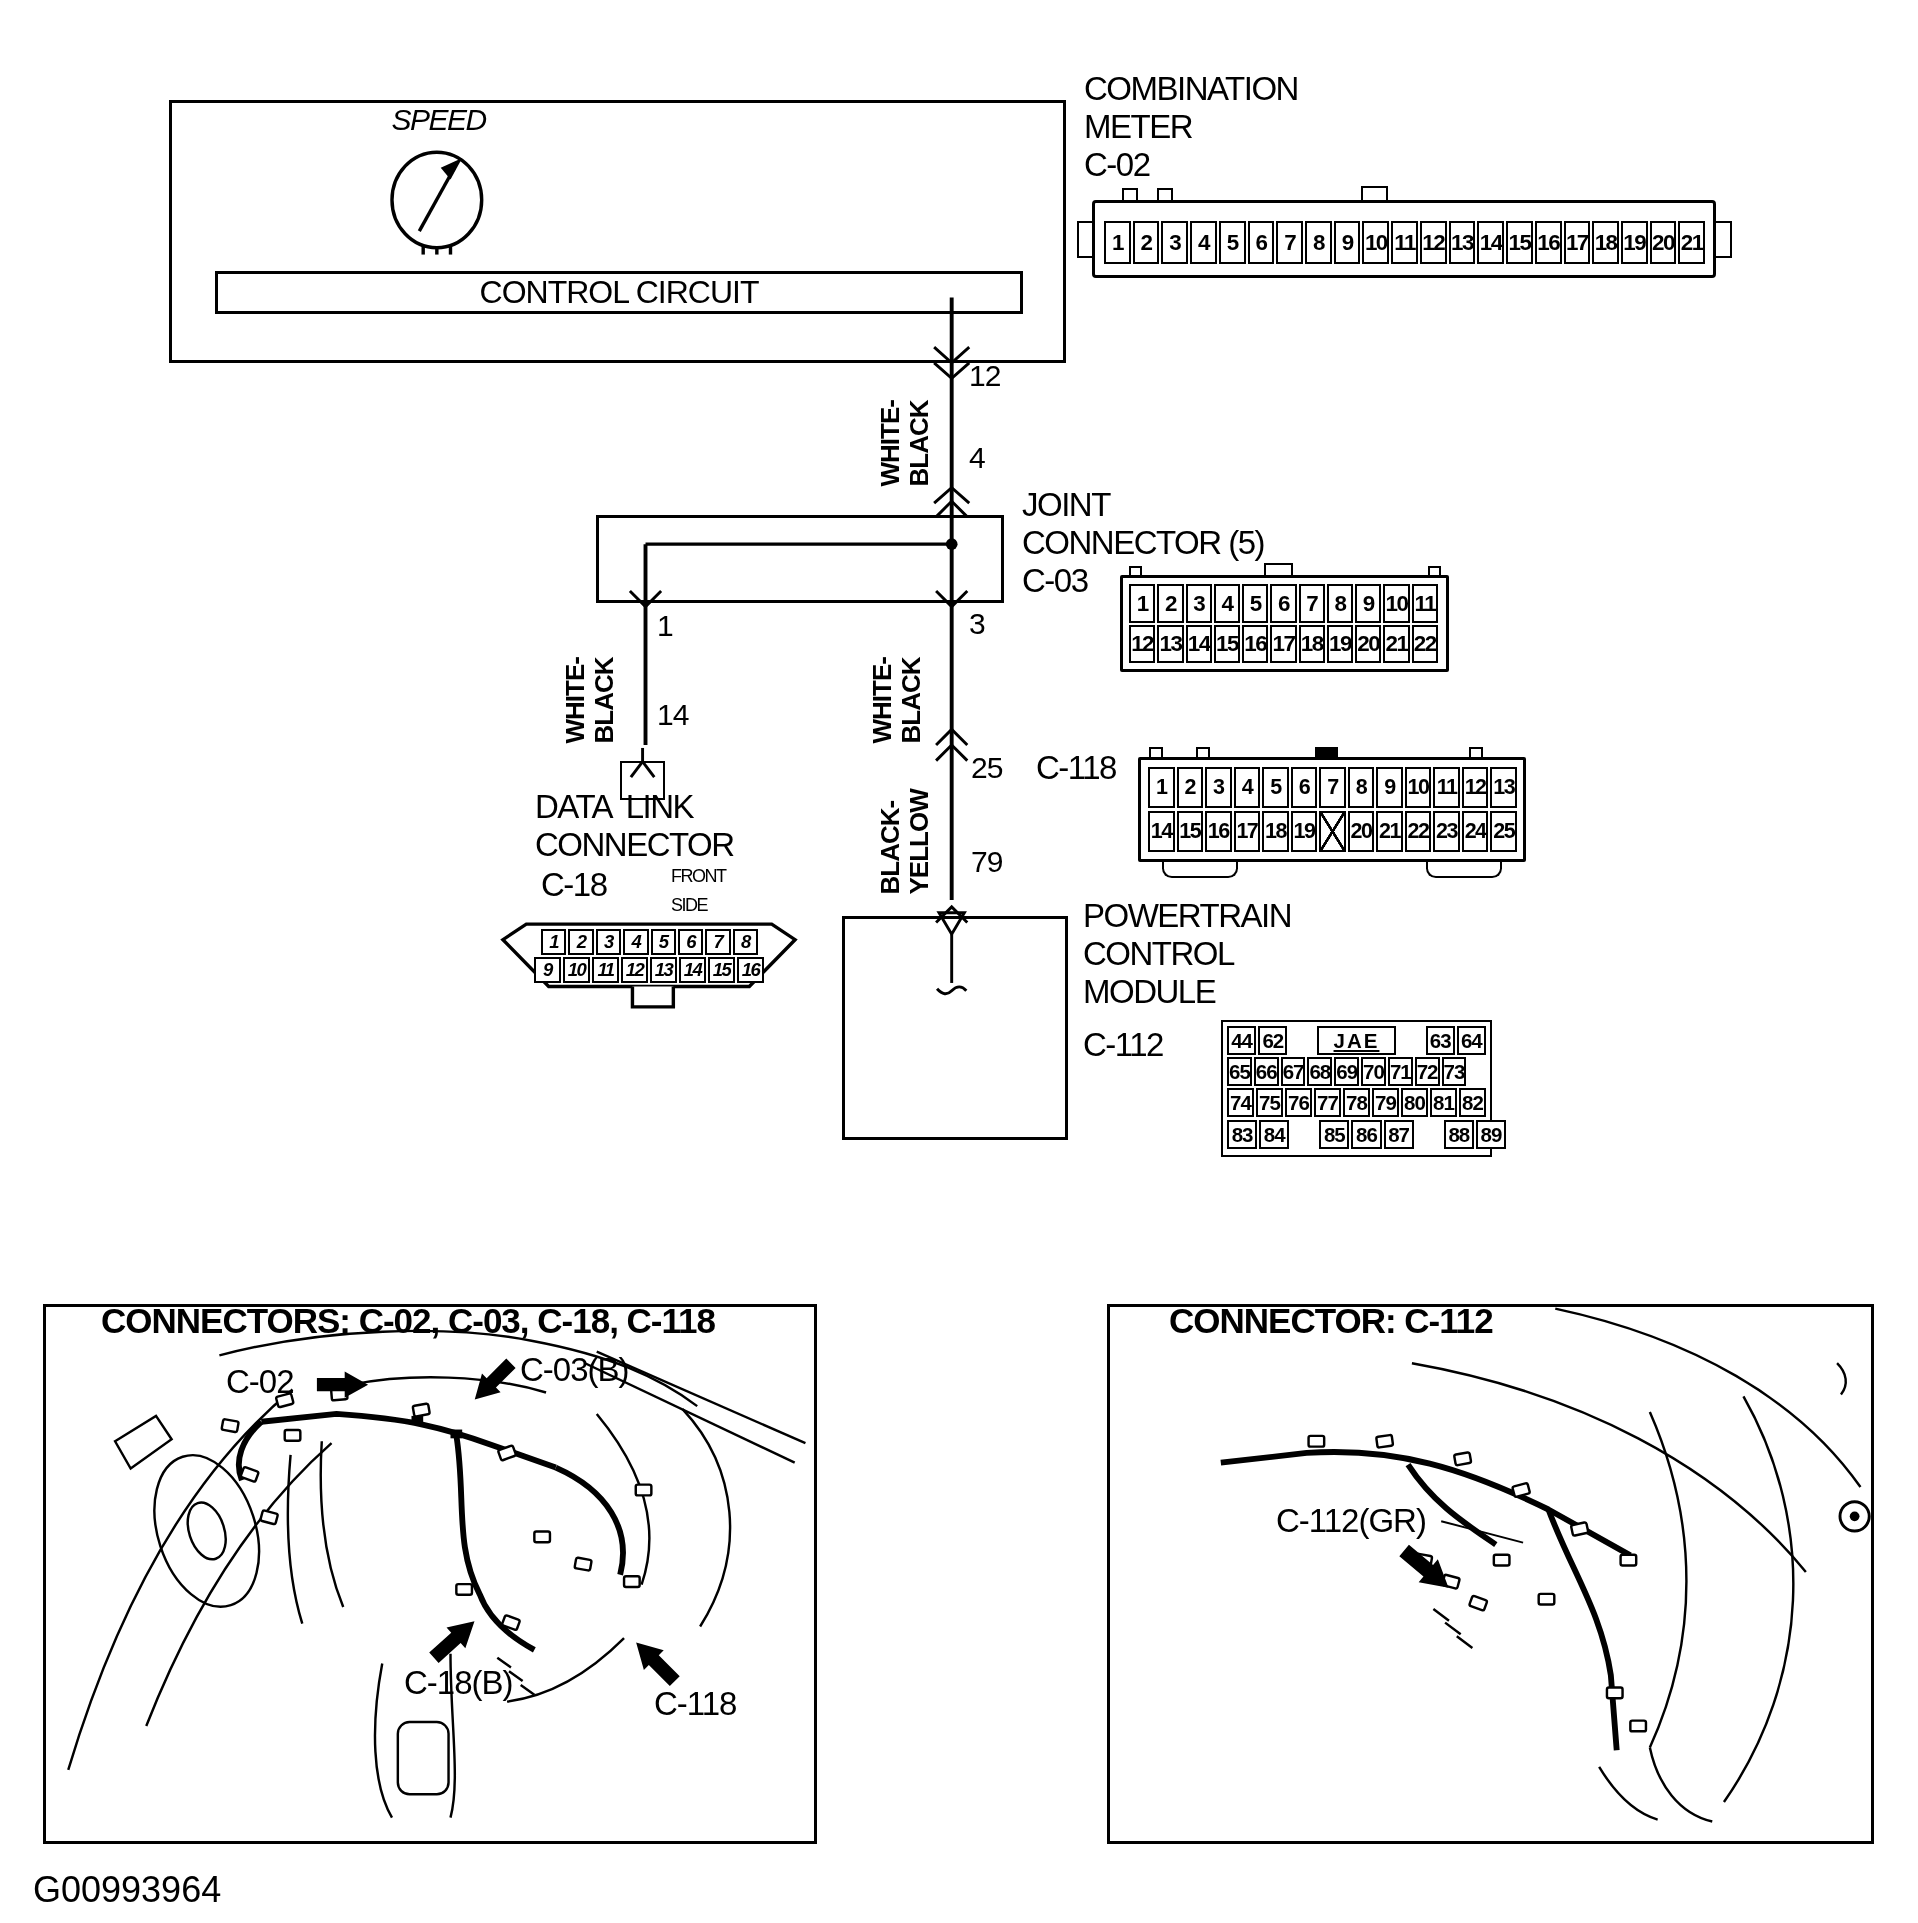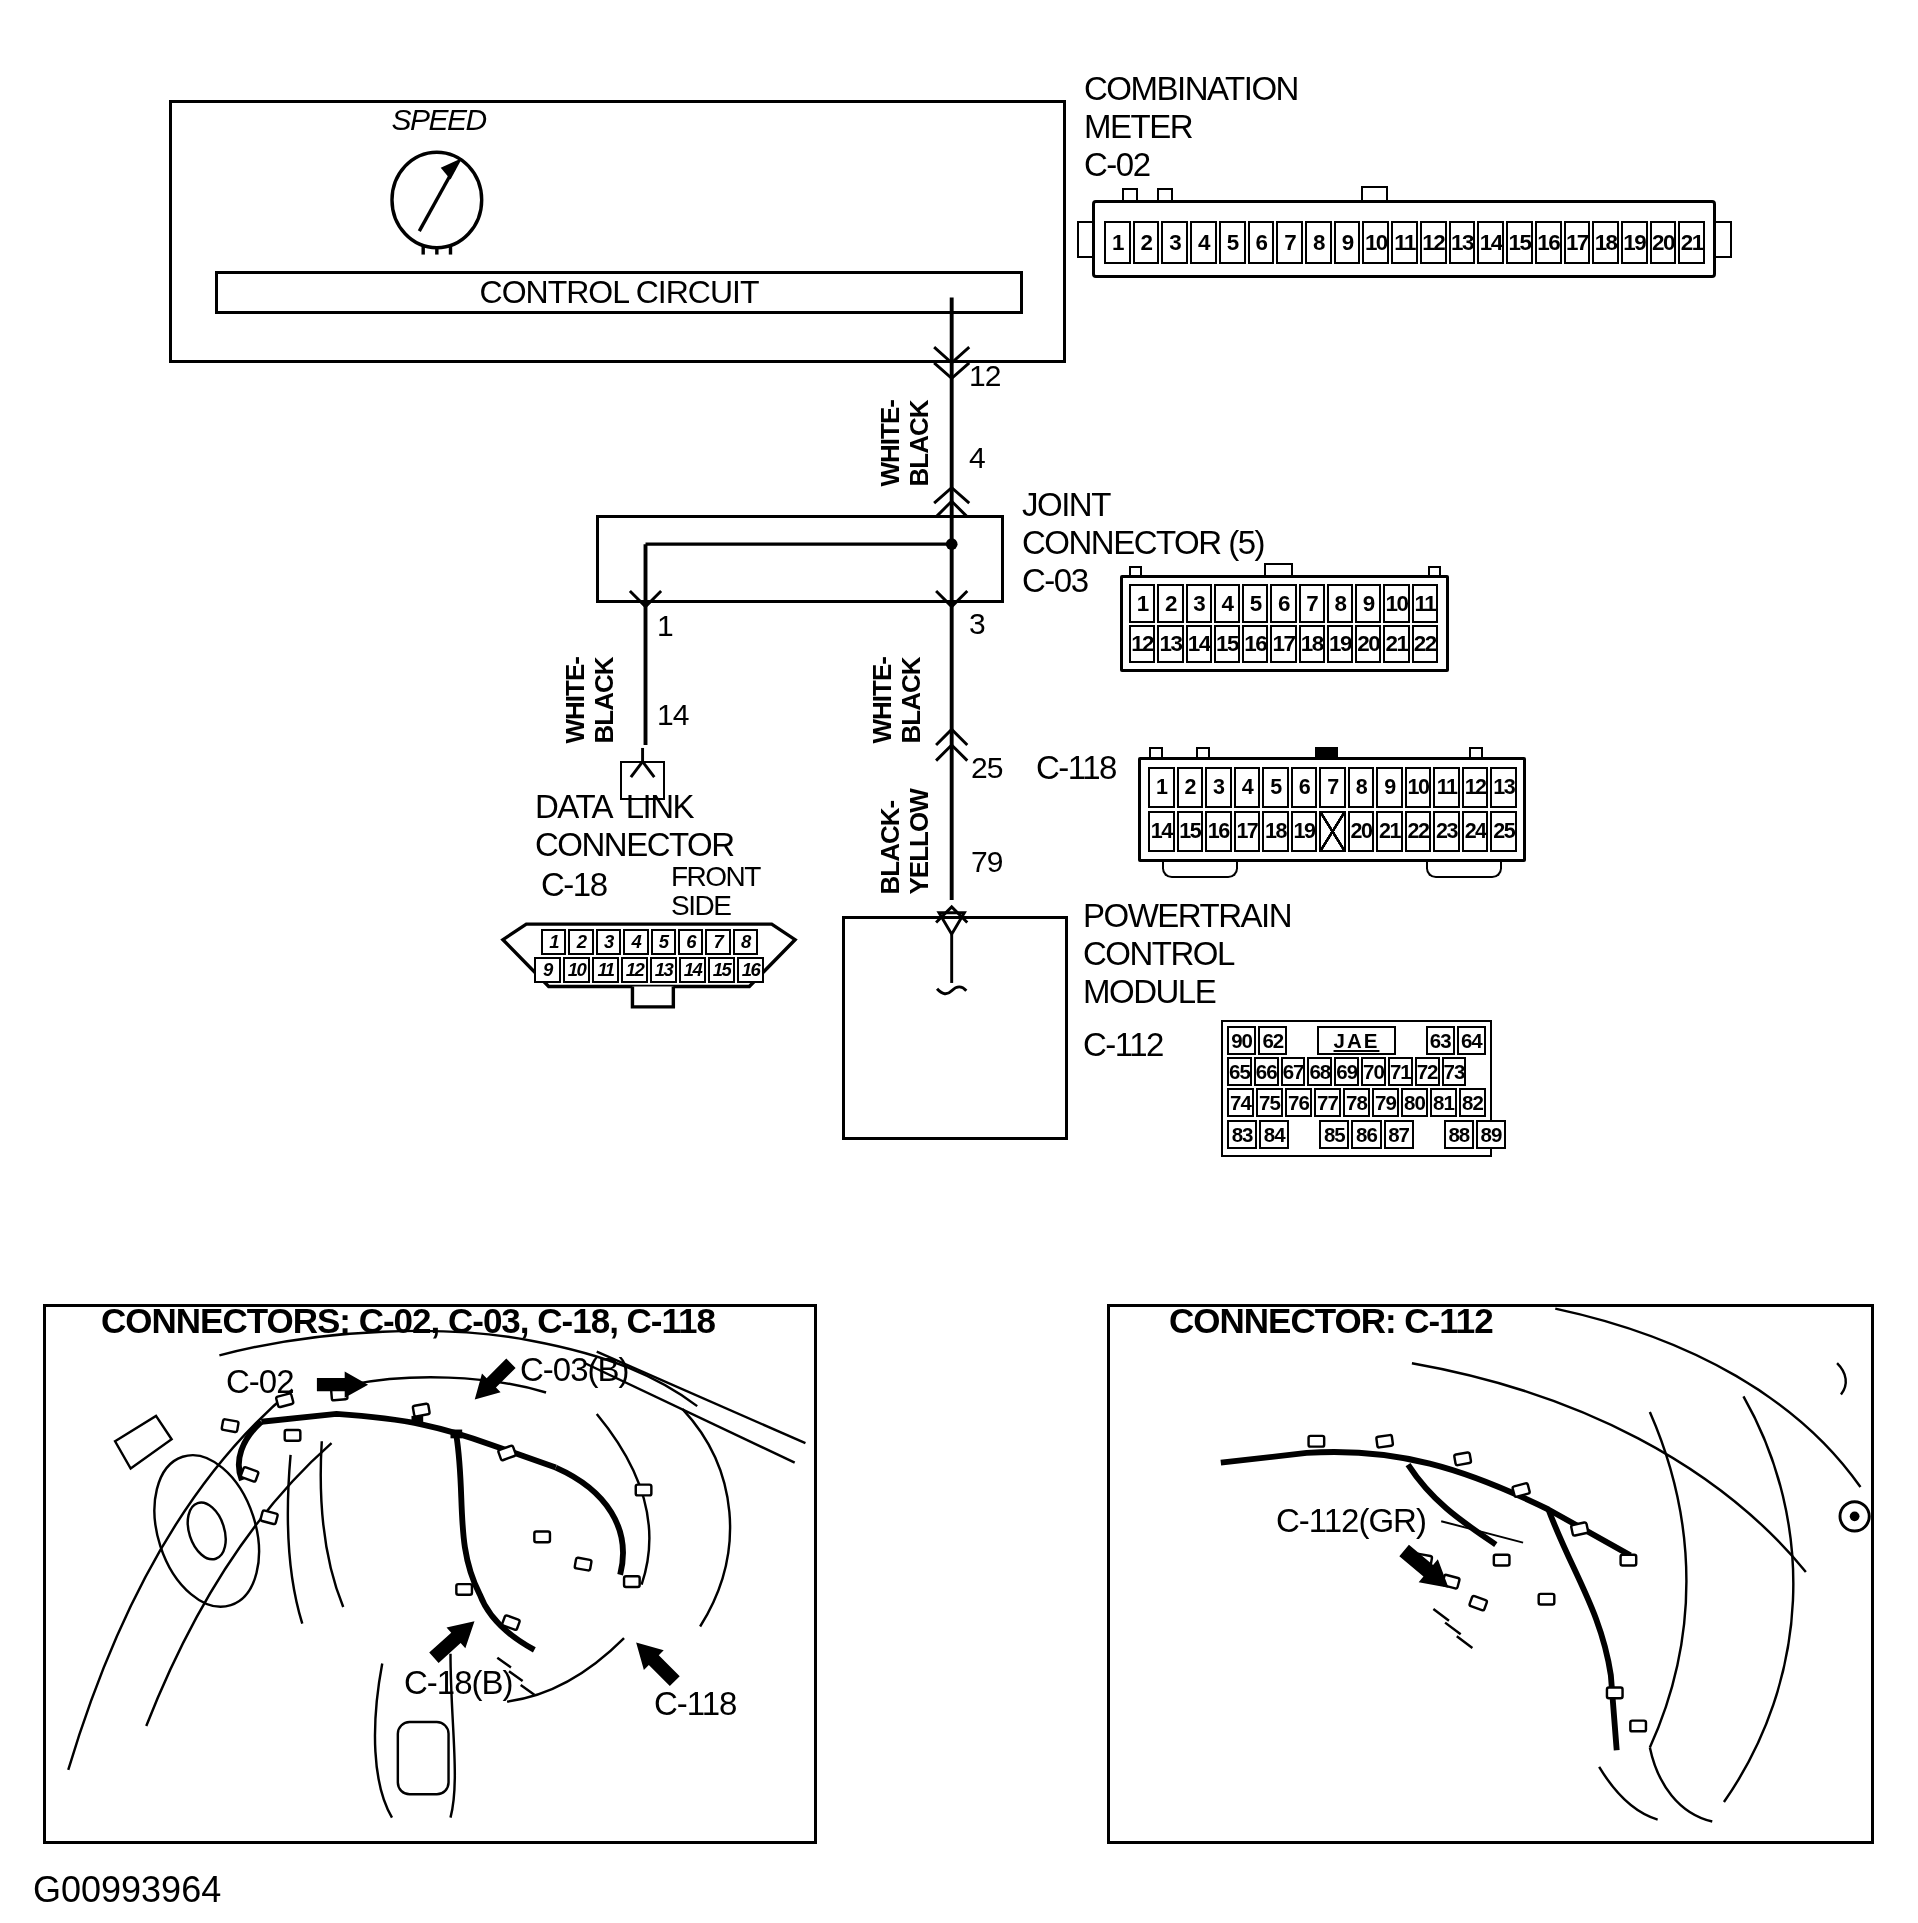"FRONT" .small .ln { font-size: 28px -> 18px }
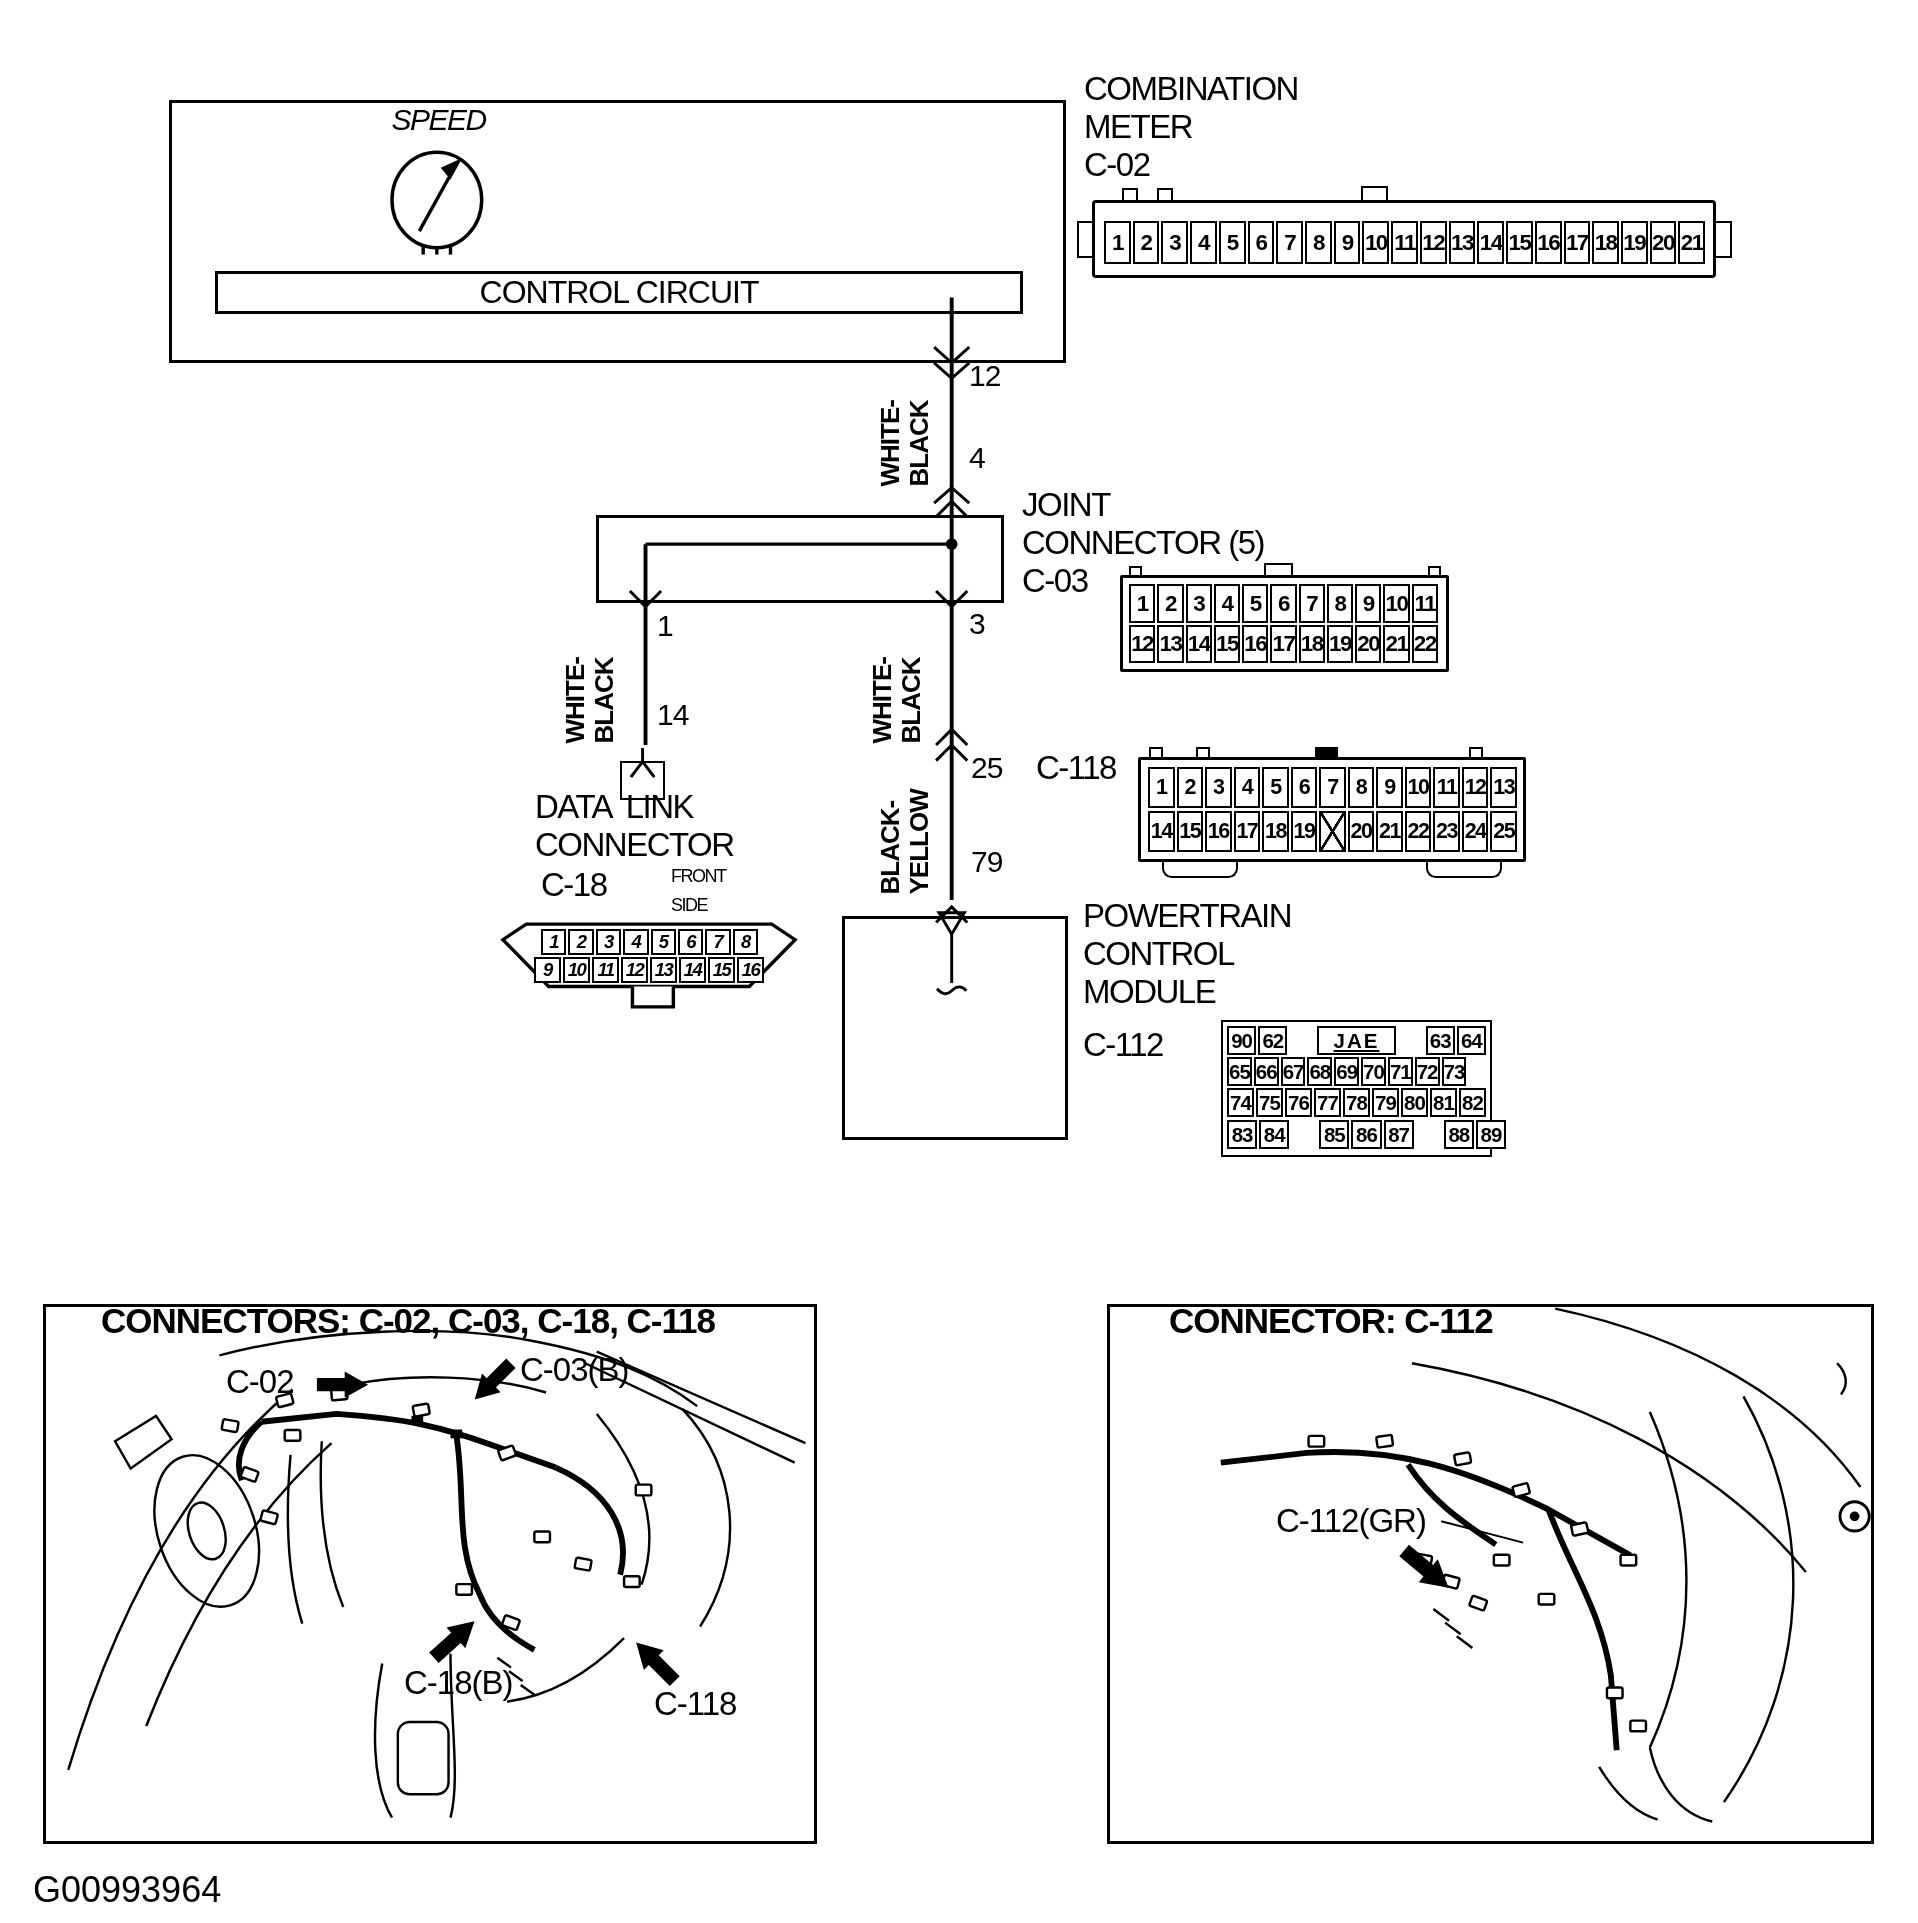"90" div.cell { text: 90 -> 44 }
